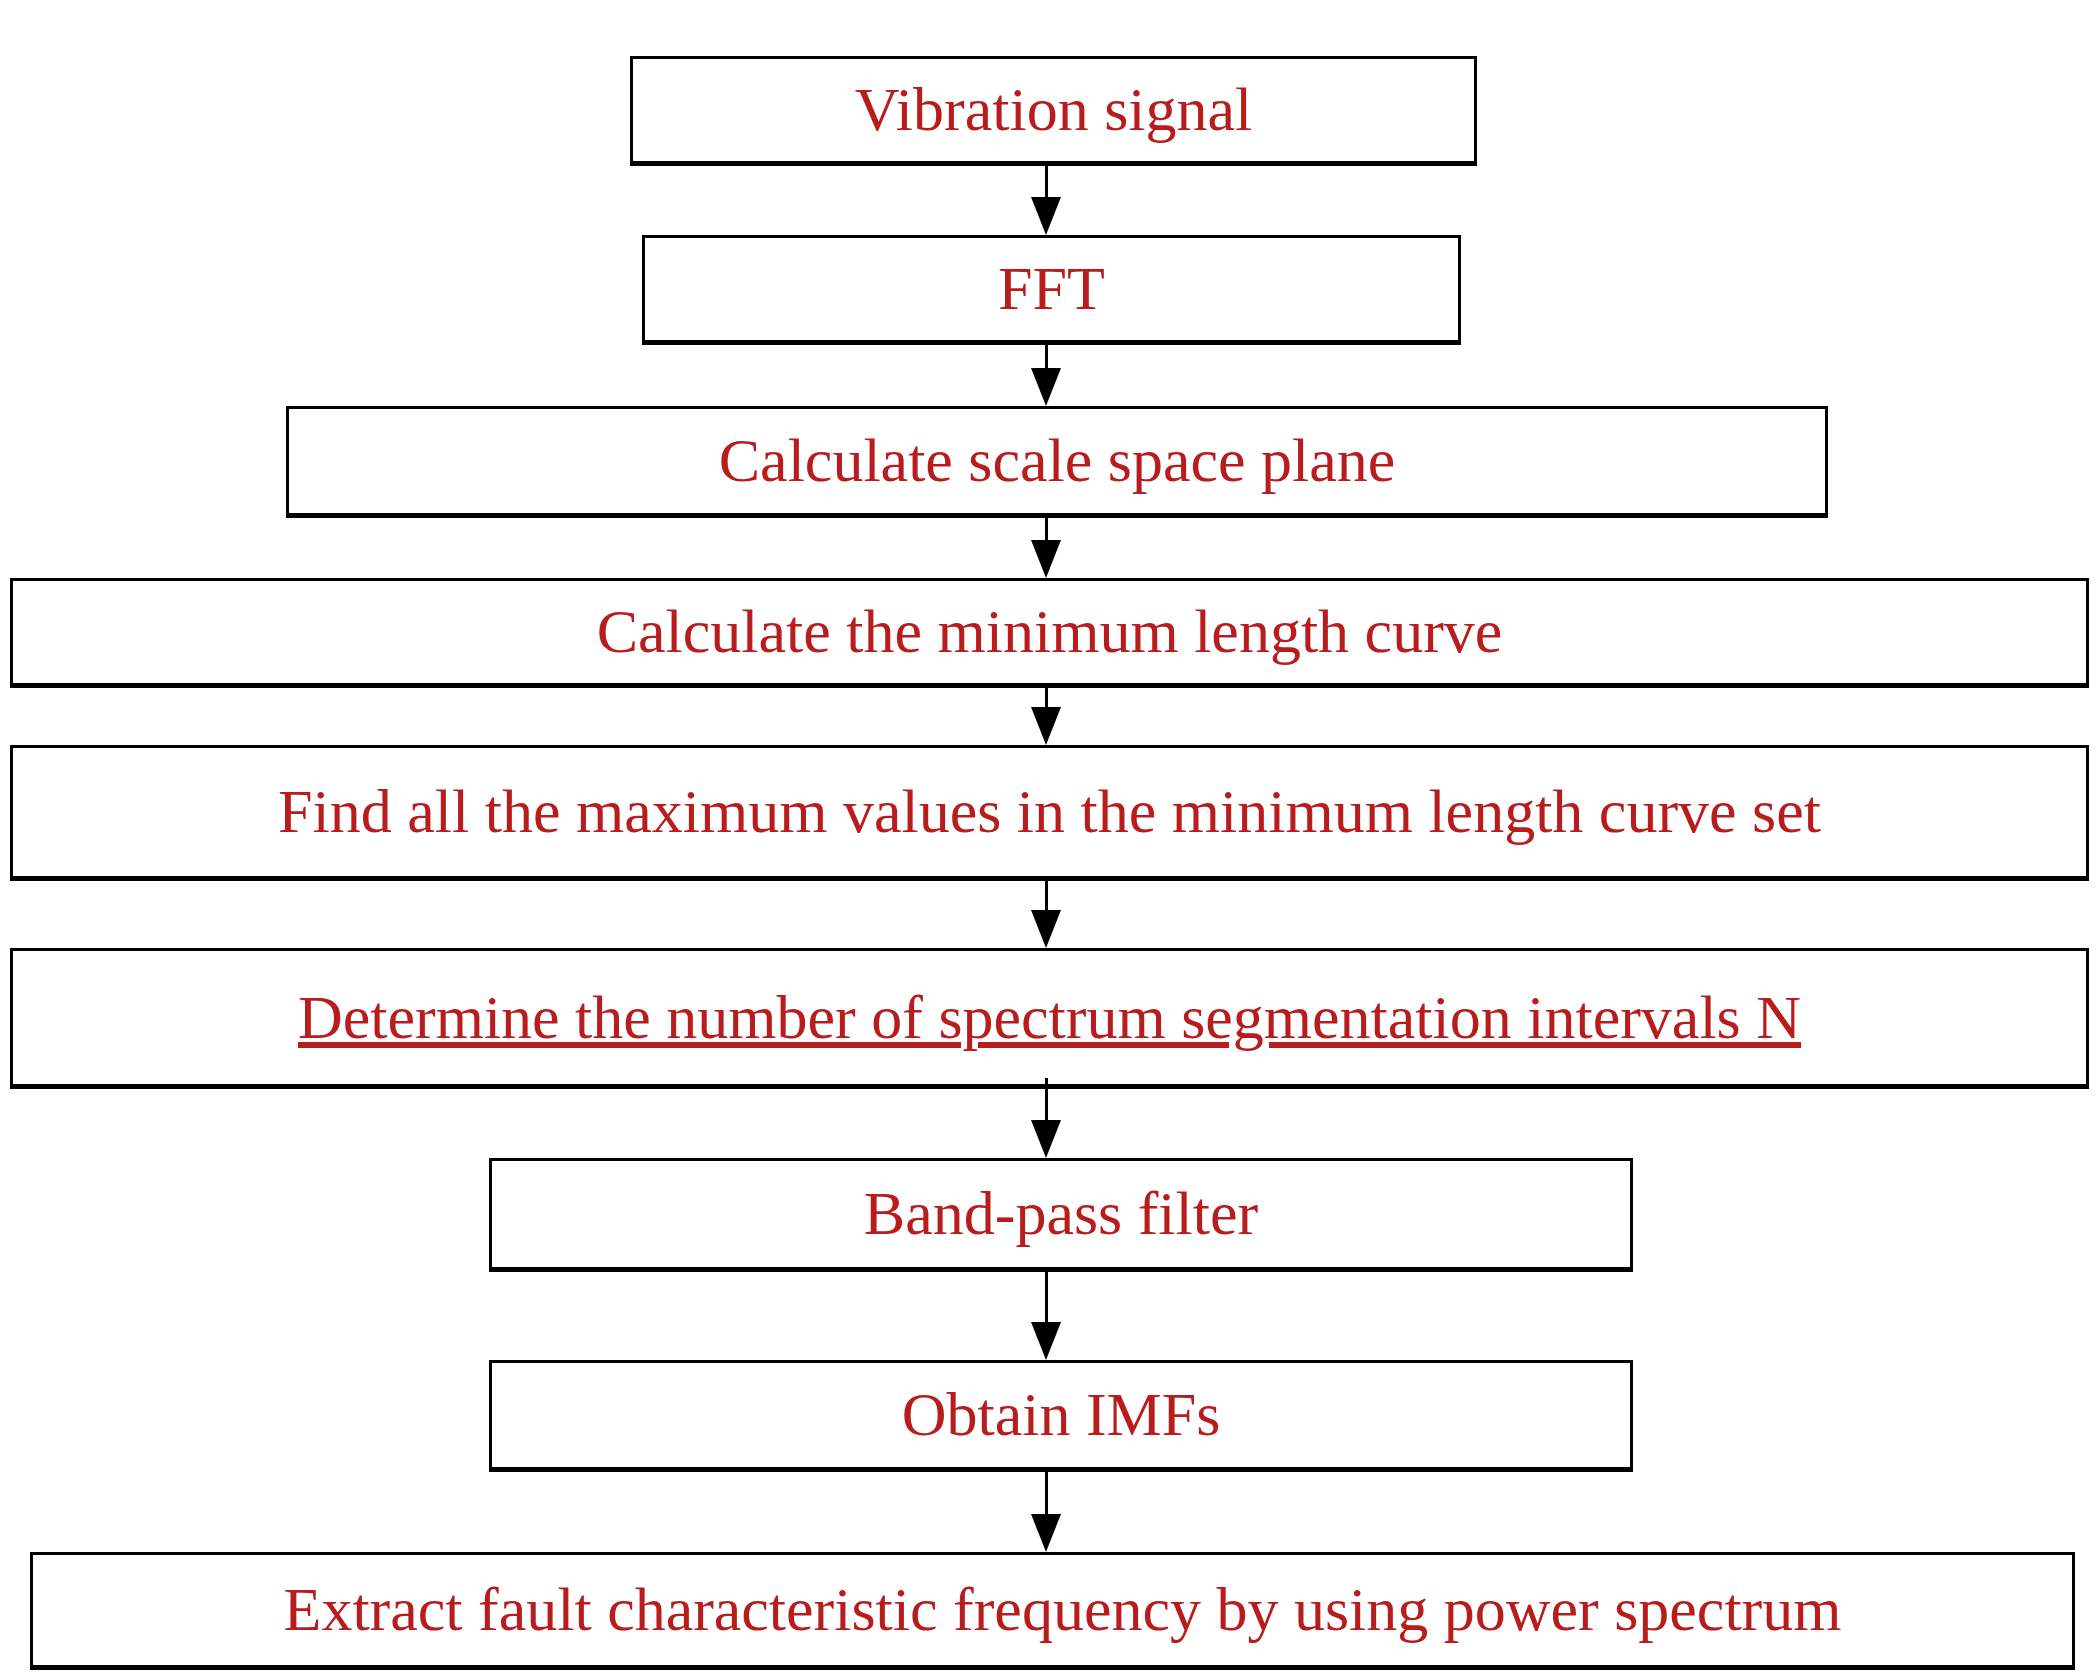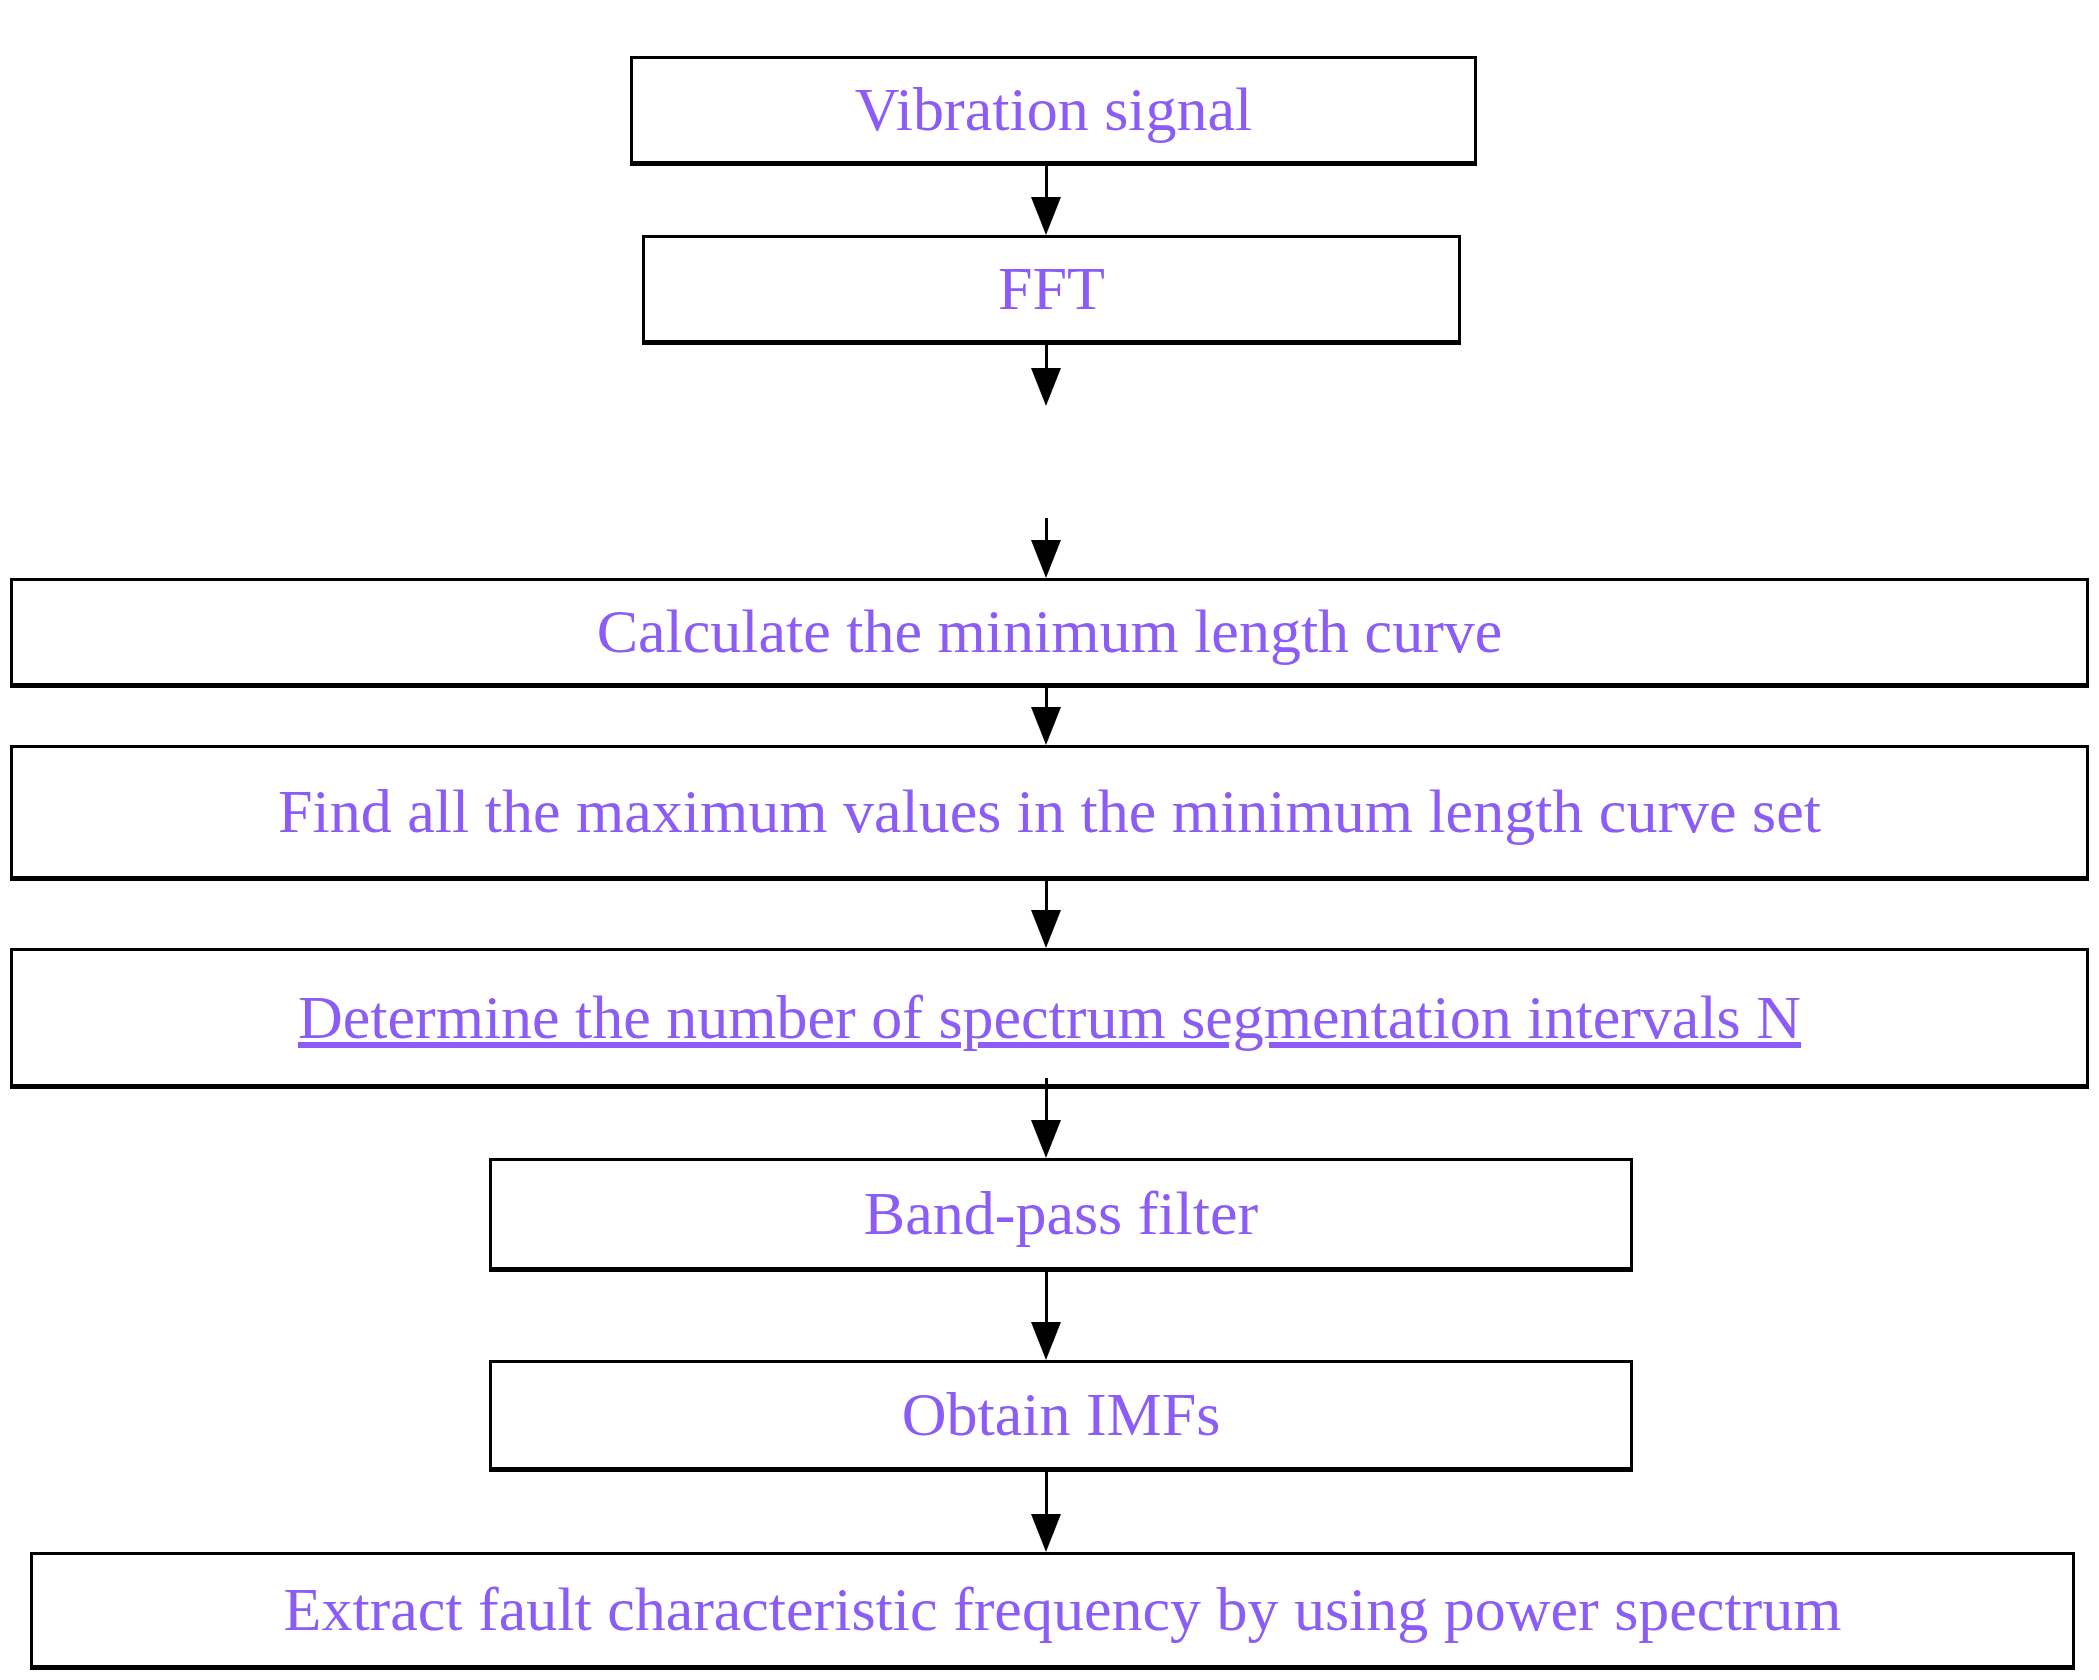"Vibration signal" .flow-box { color: #8b5cf6 -> #b91c1c }
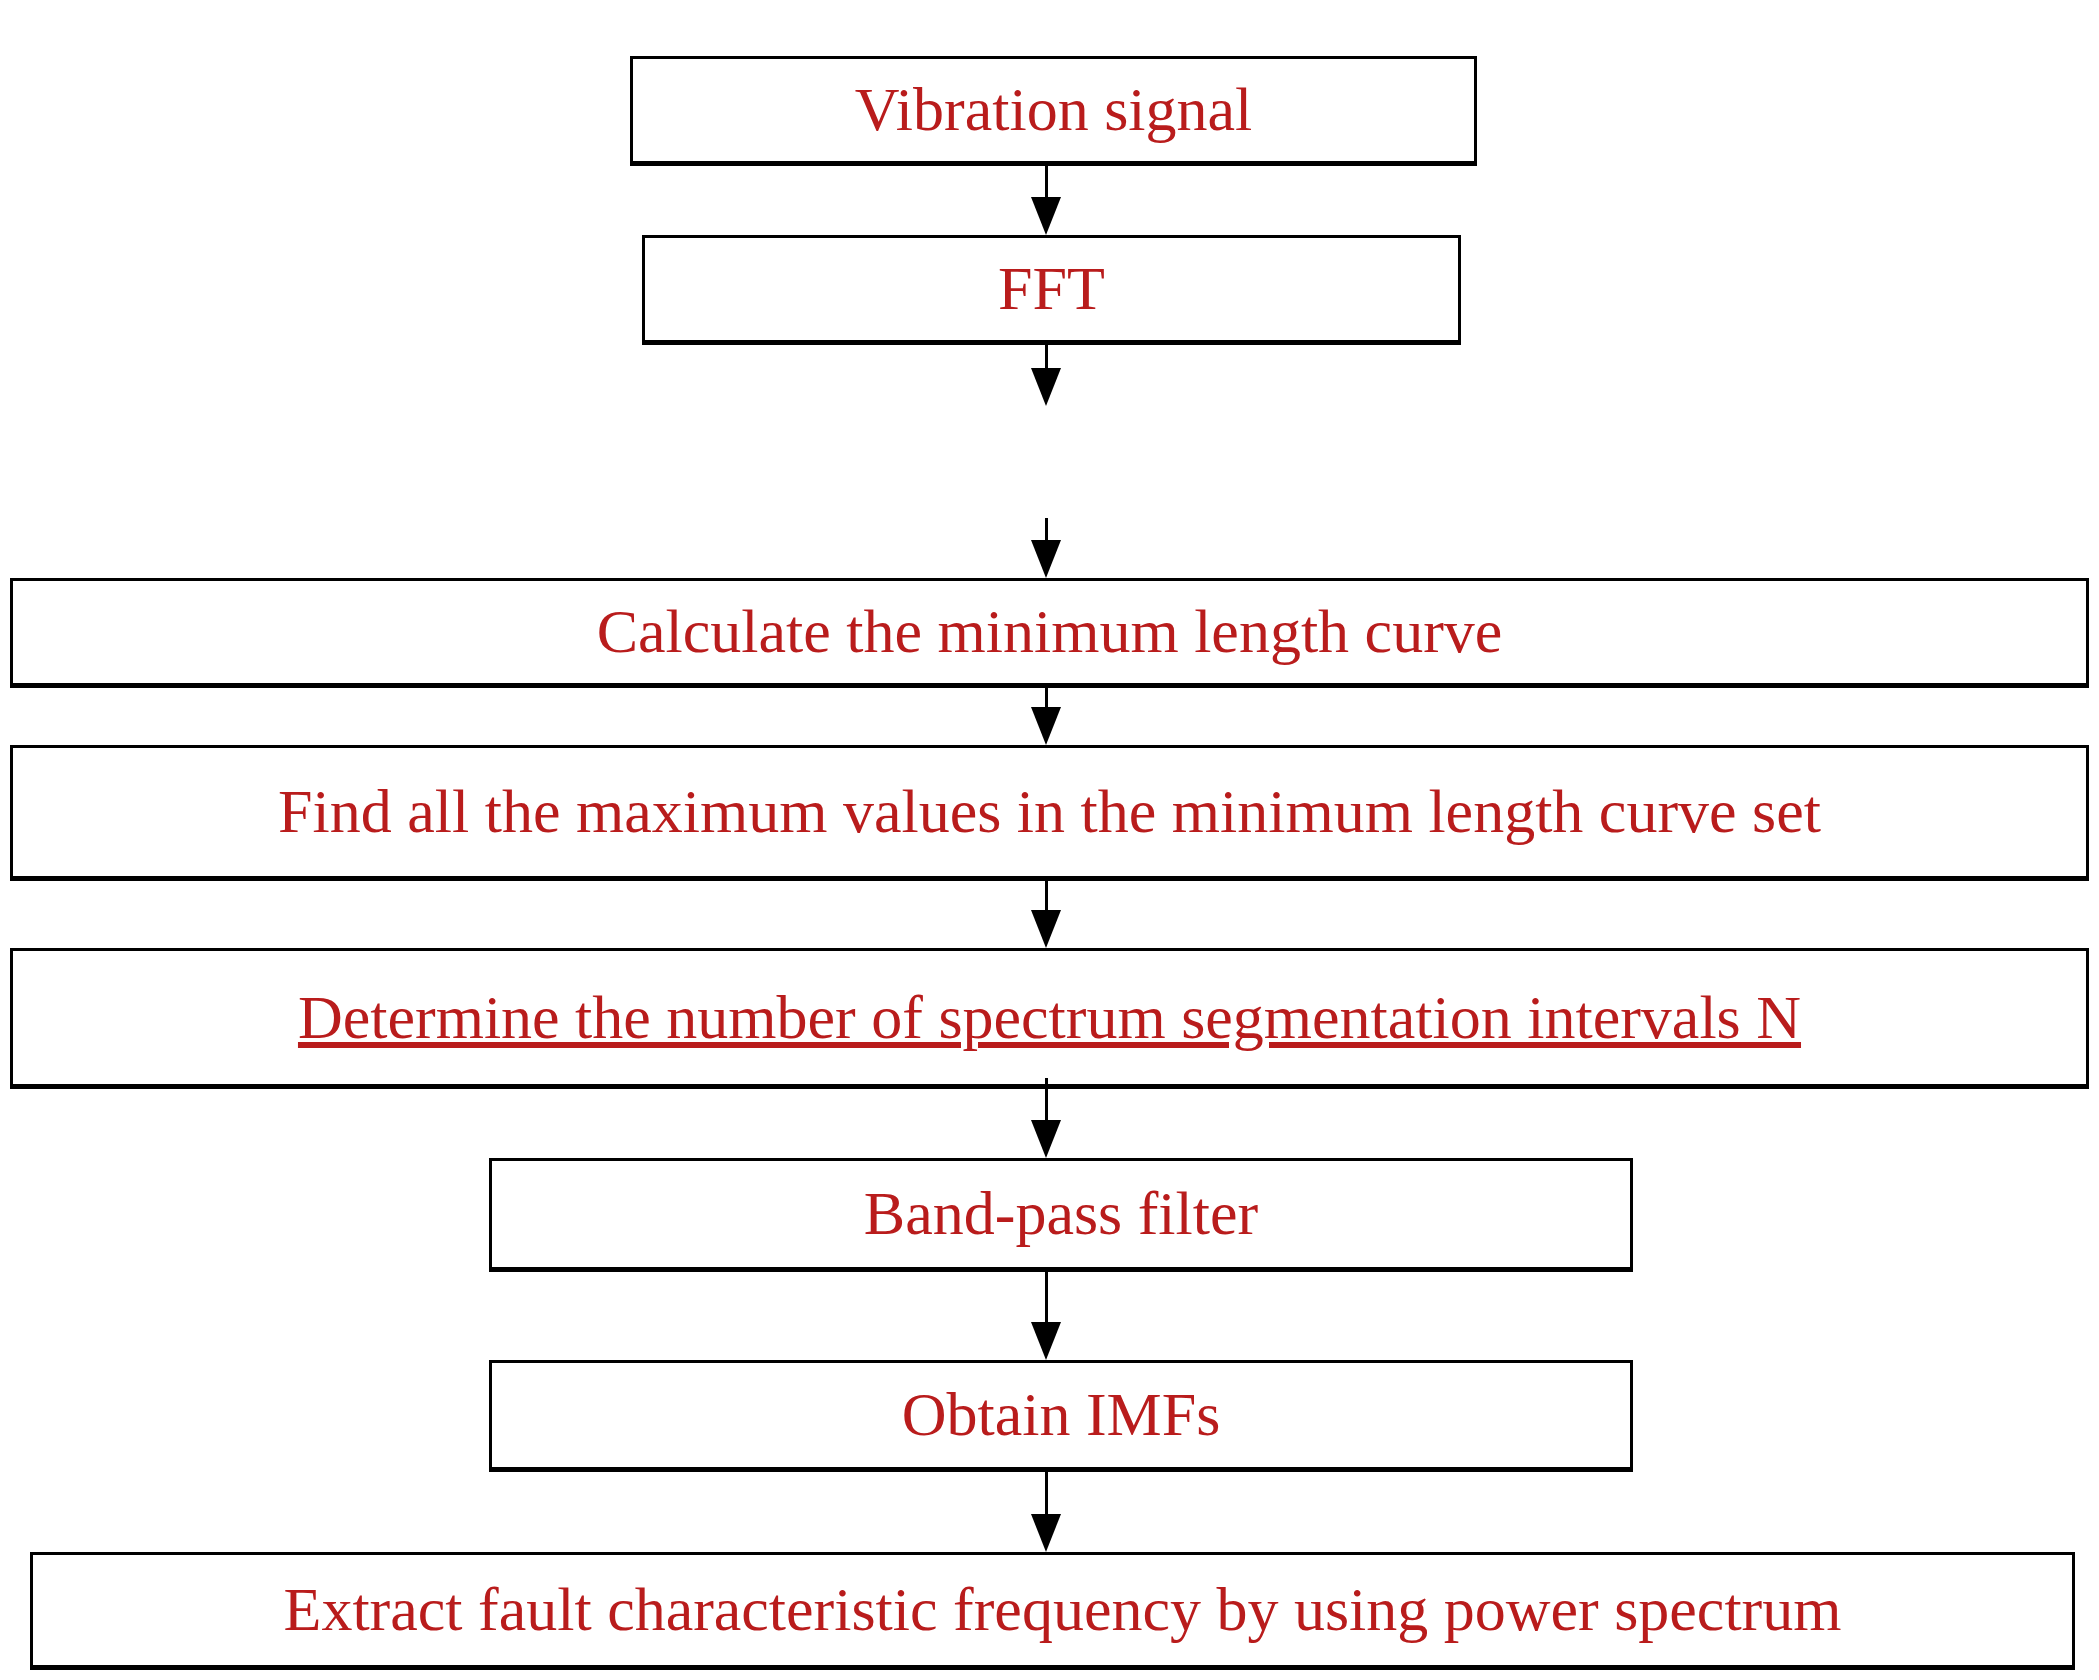"Calculate scale space plane" div.flow-box { html: none -> <div> <span>Calculate scale space plane</span> </div> }
